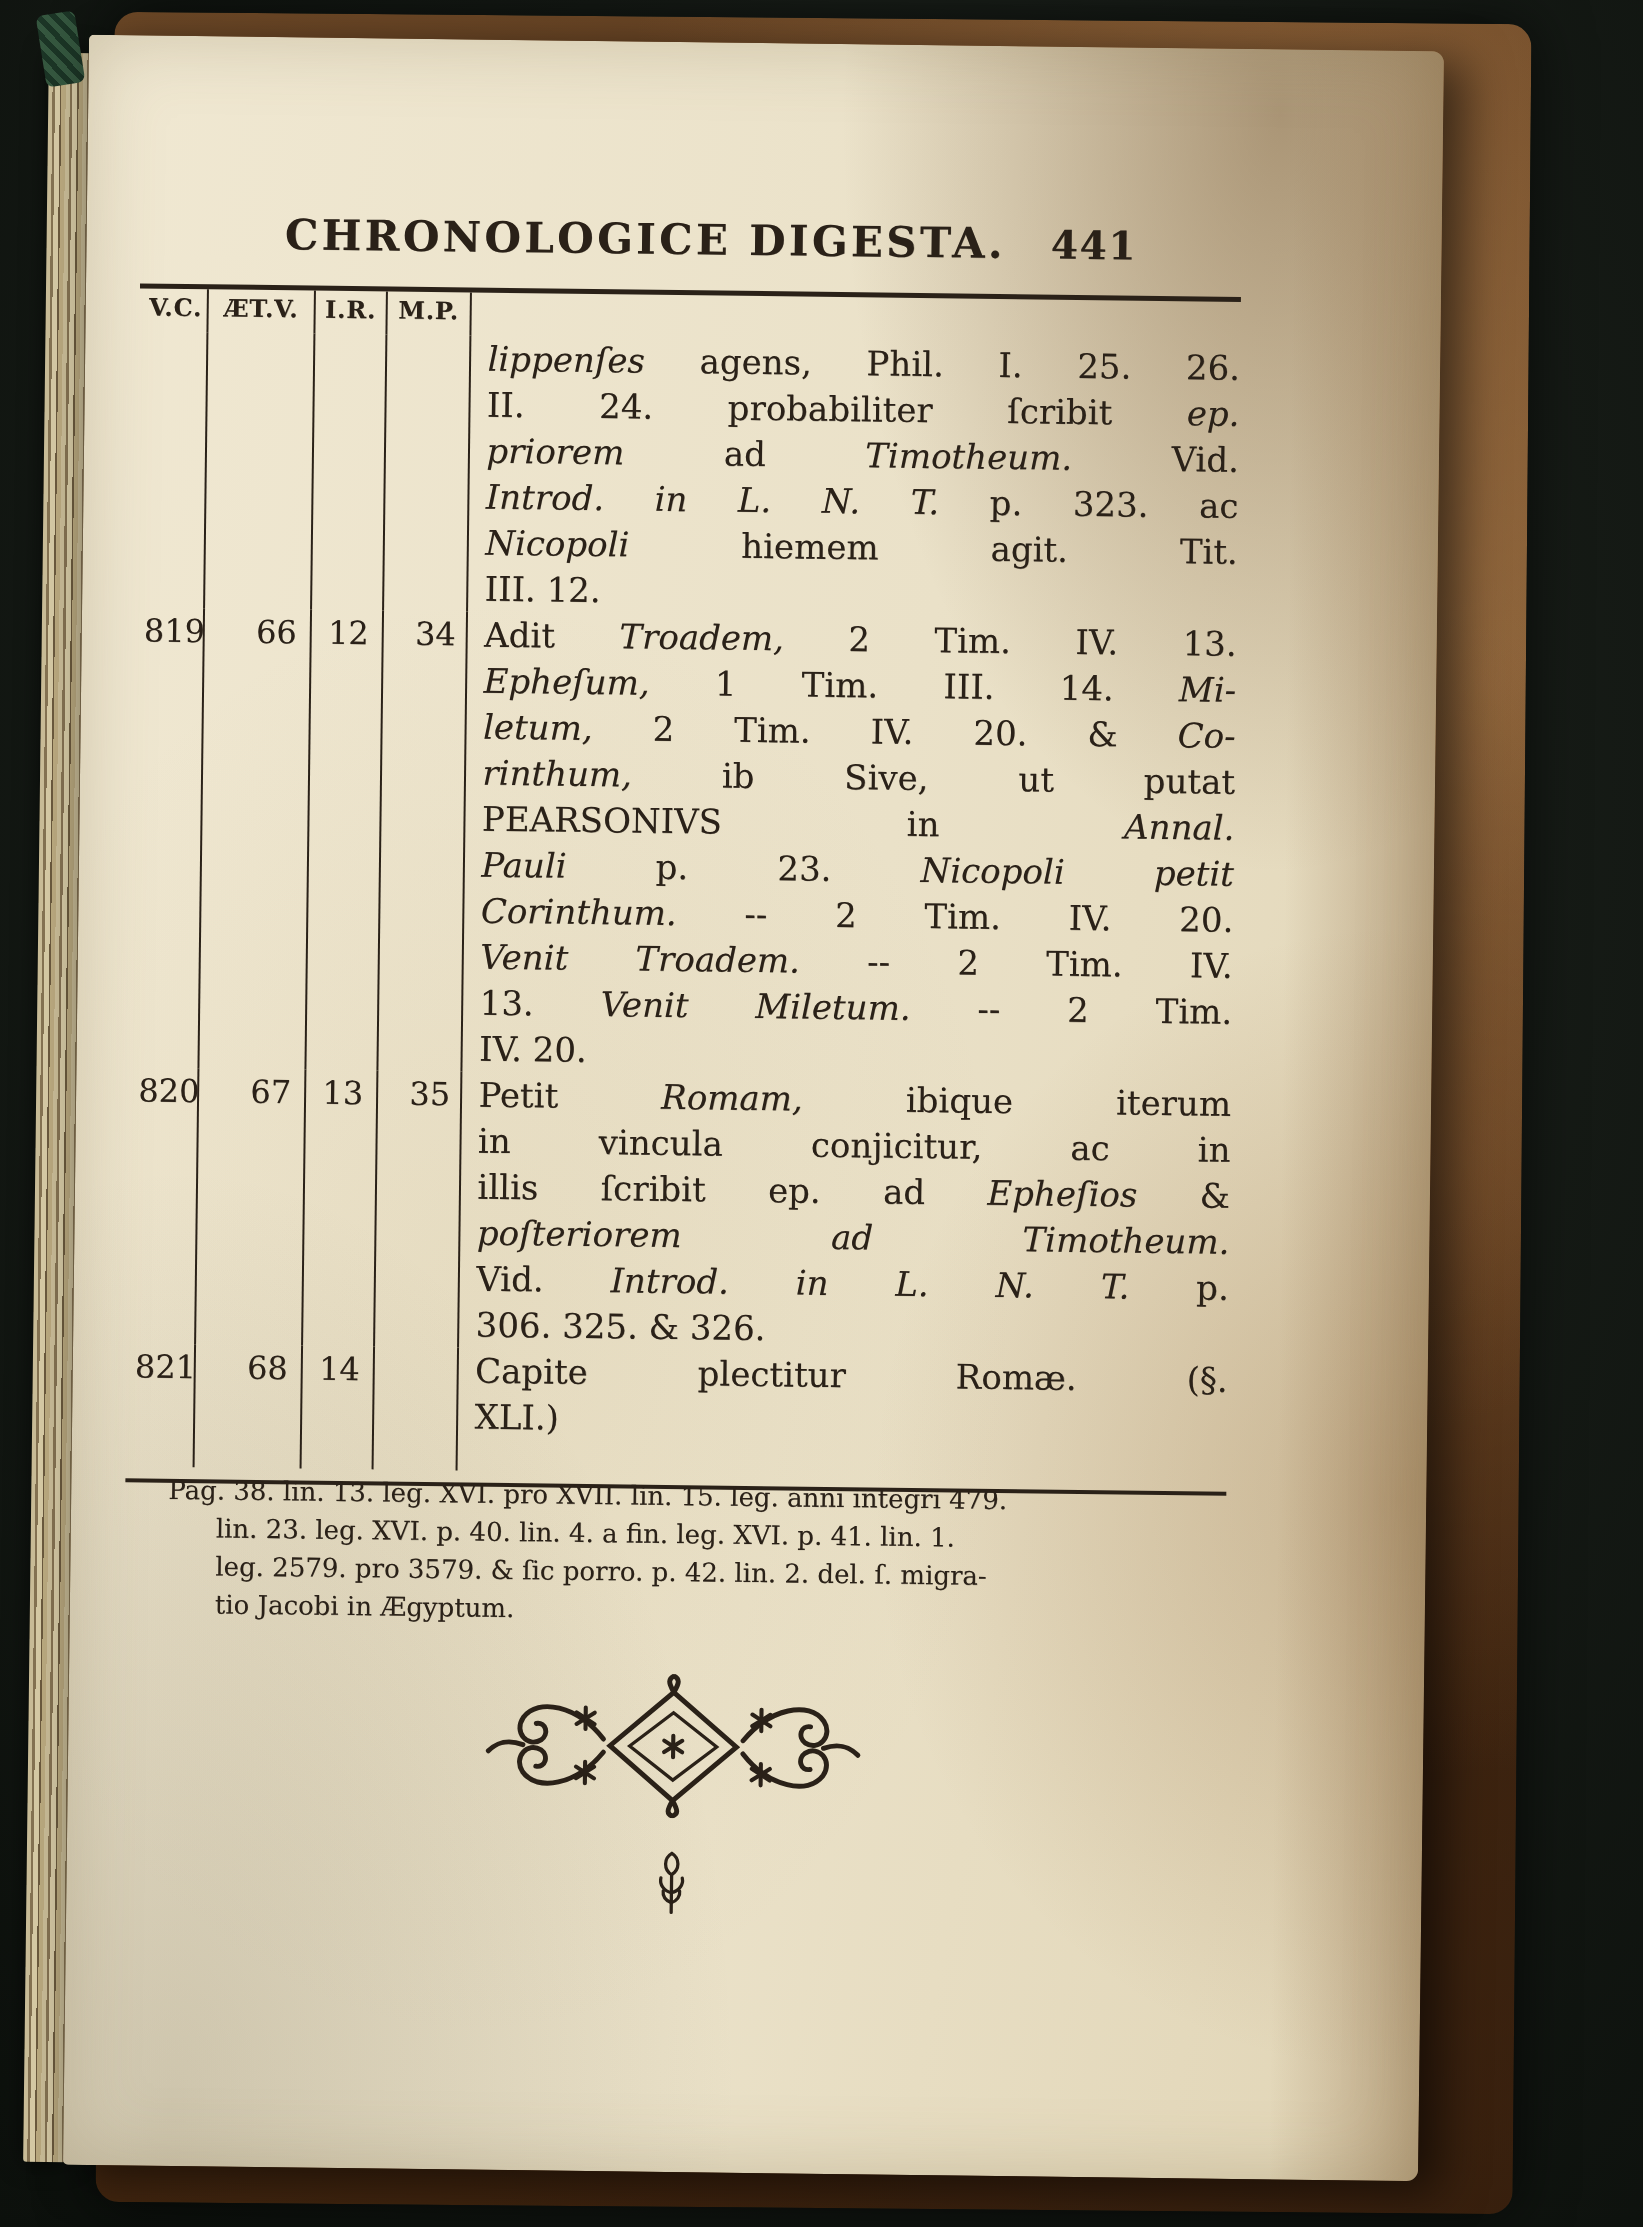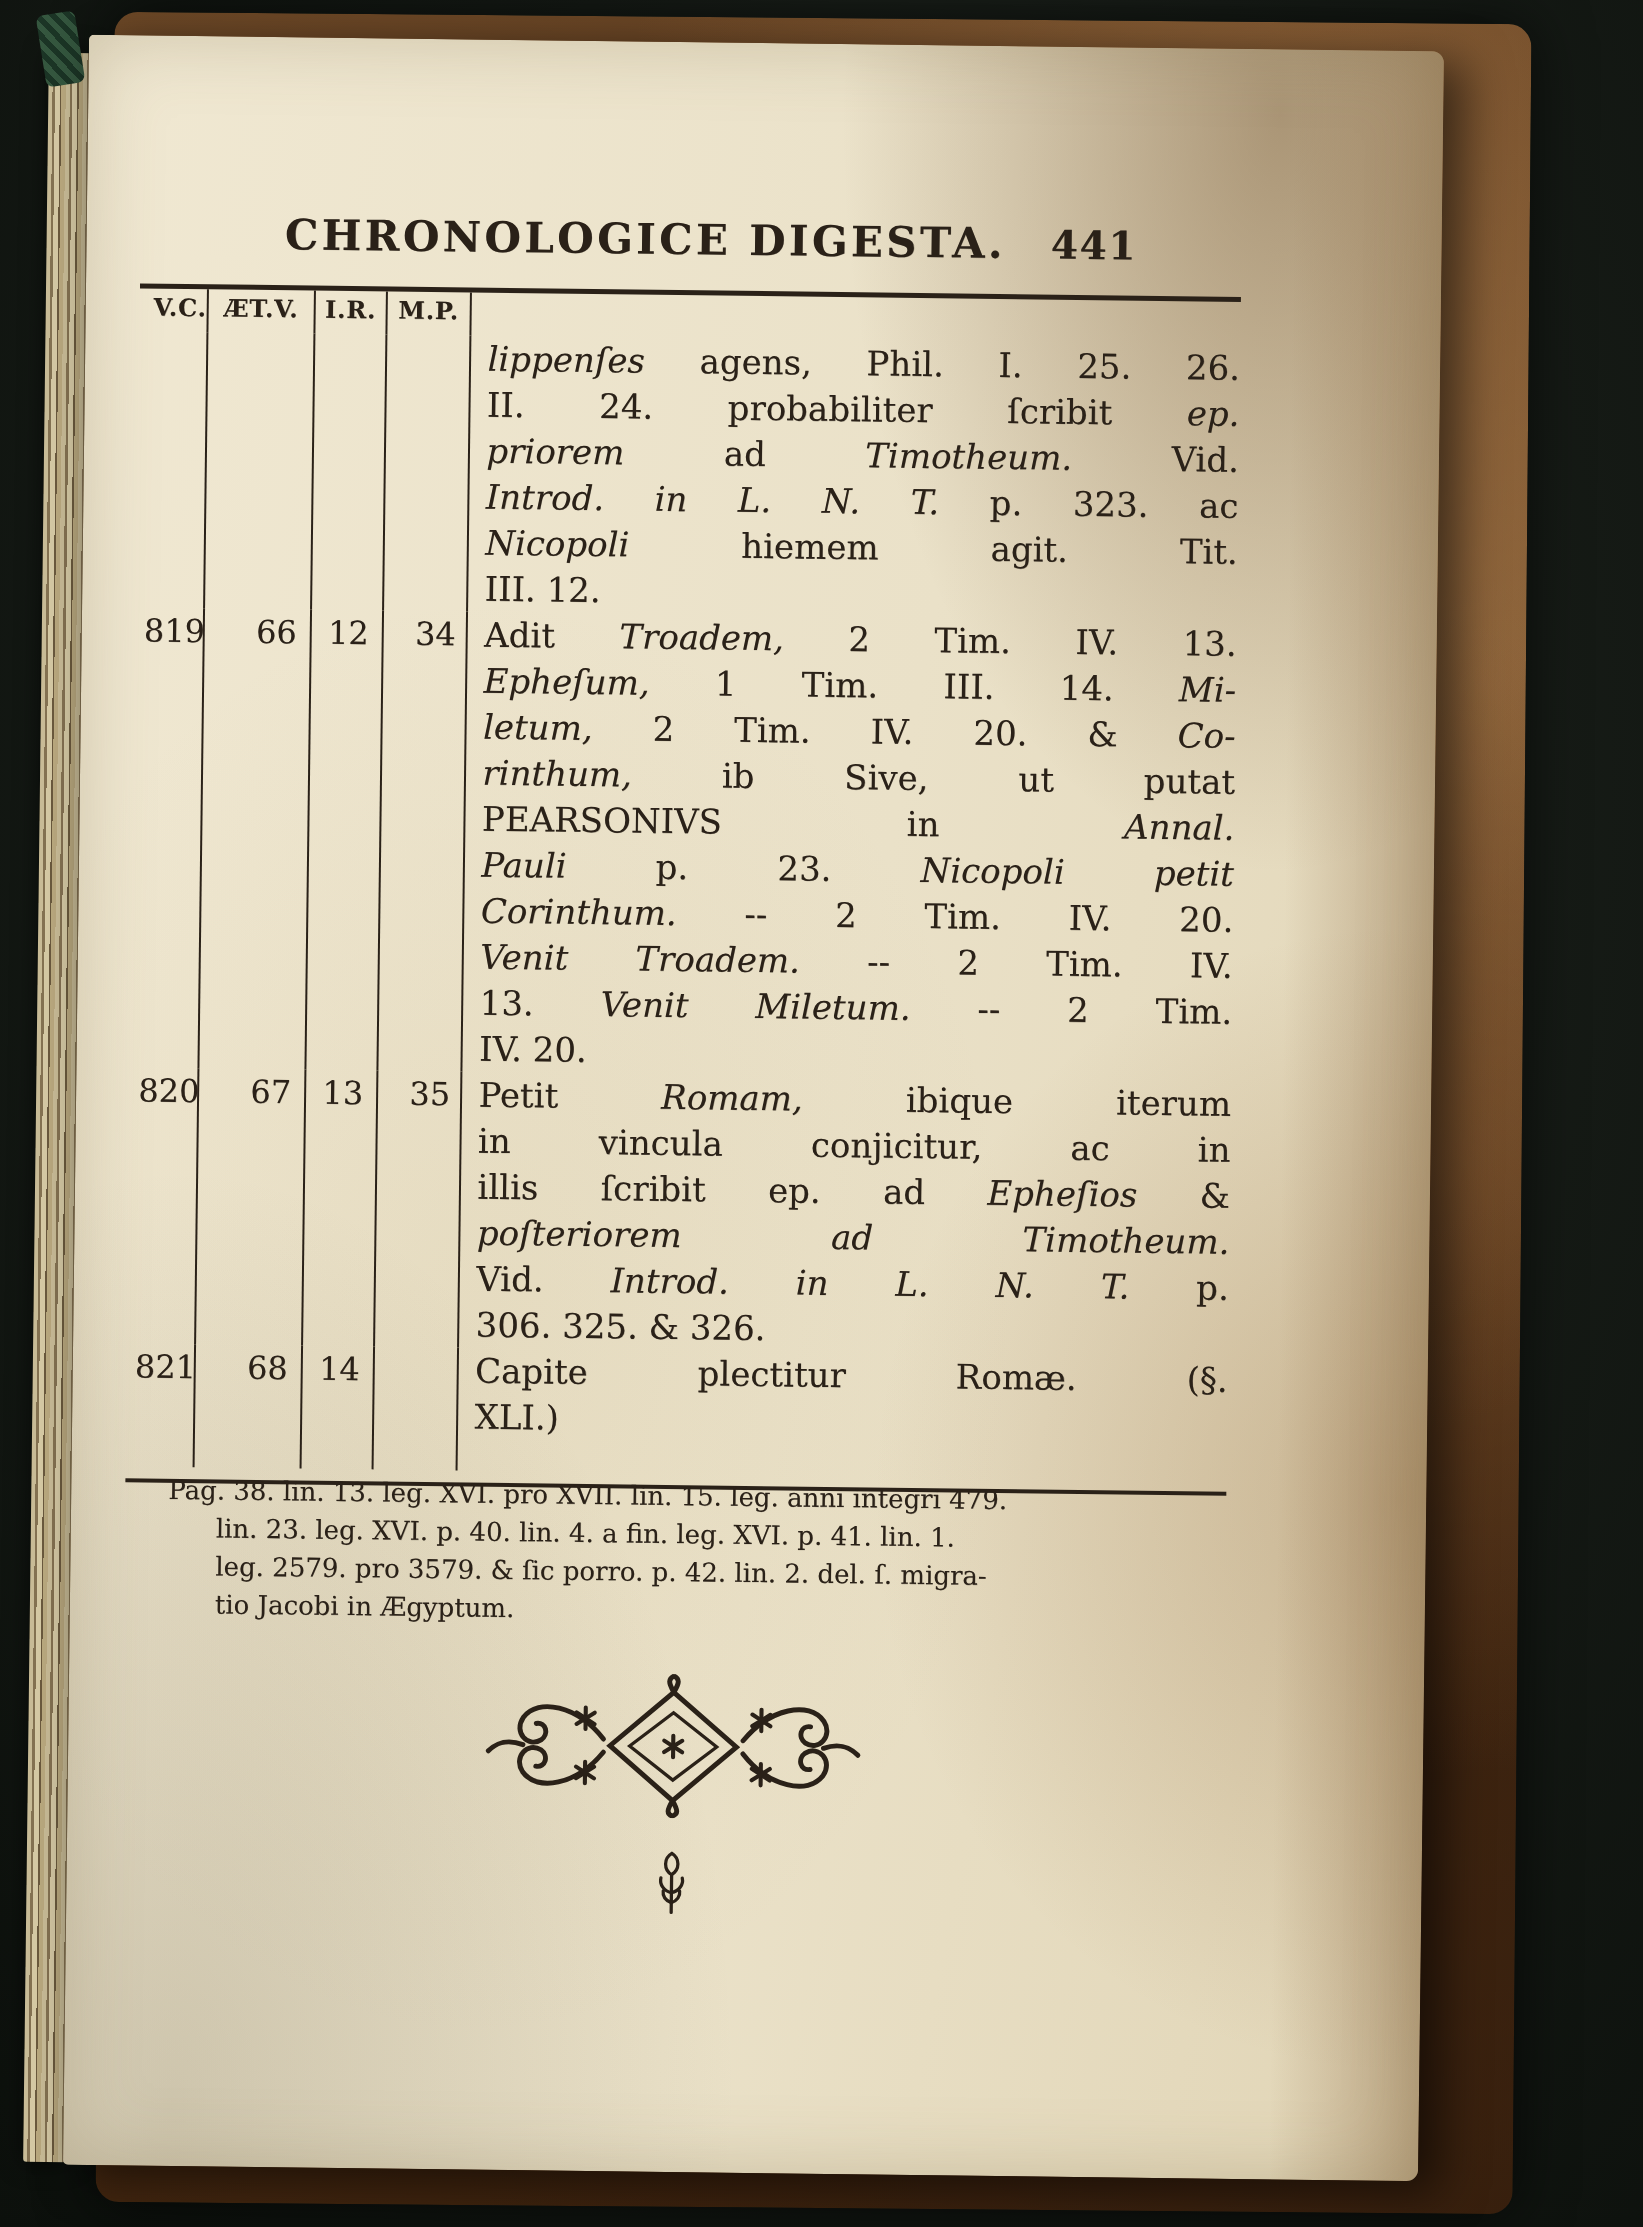"V.C." .h0 { text-align: right -> center }
